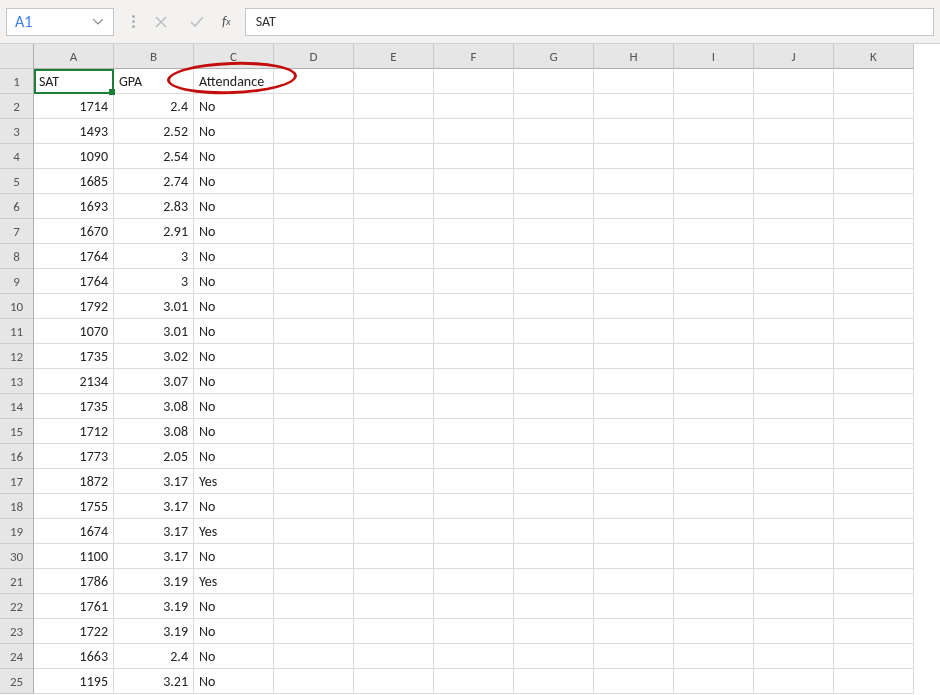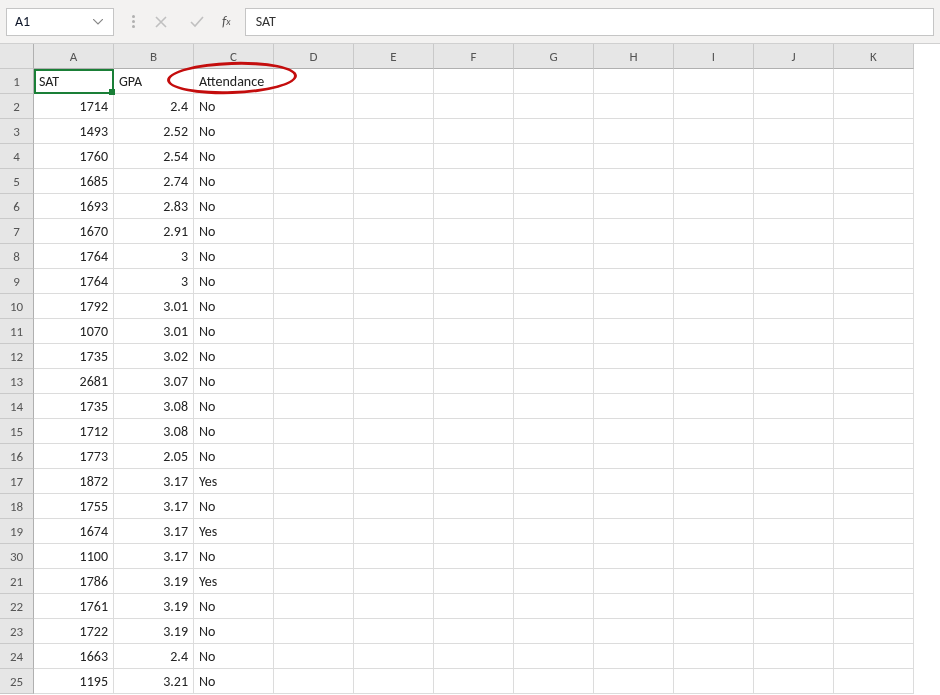"A1" .name-box span { color: #0f172a -> #3b82f6; font-size: 14px -> 16px }
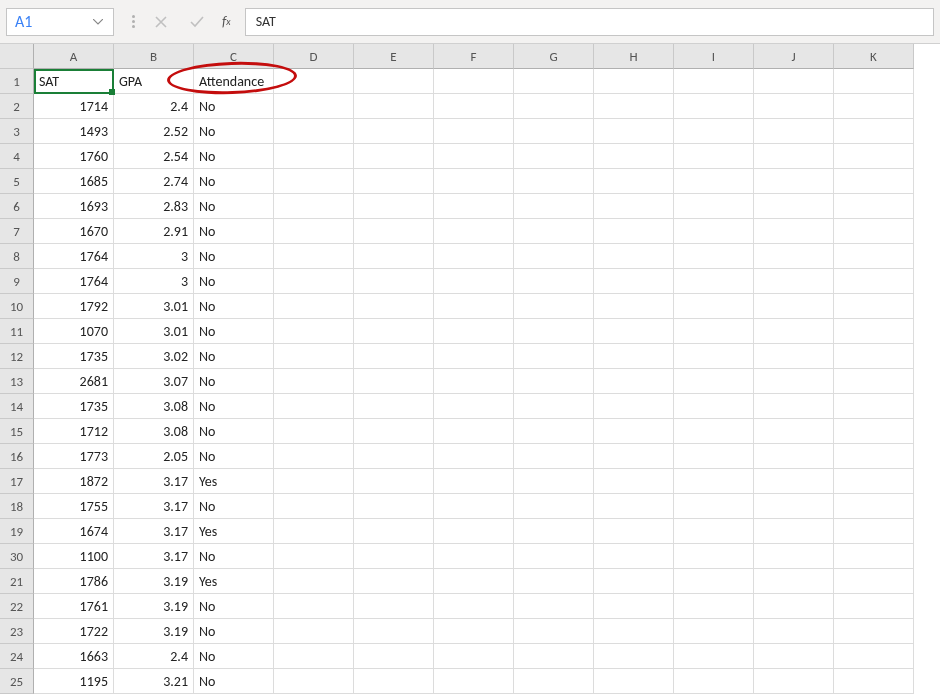"1760" div.cell { text: 1760 -> 1090 }
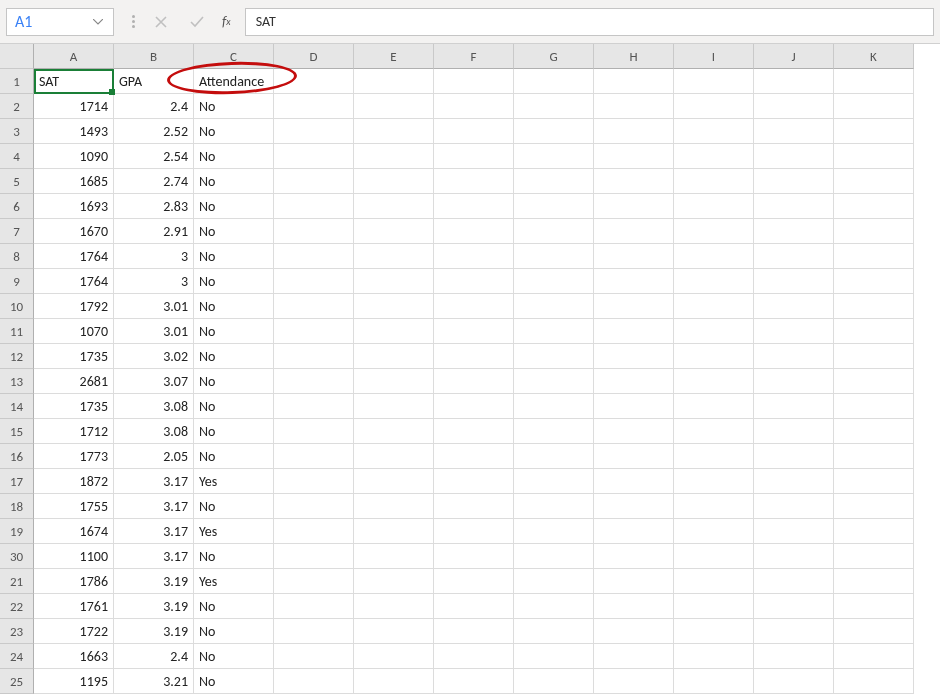"2681" div.cell { text: 2681 -> 2134 }
